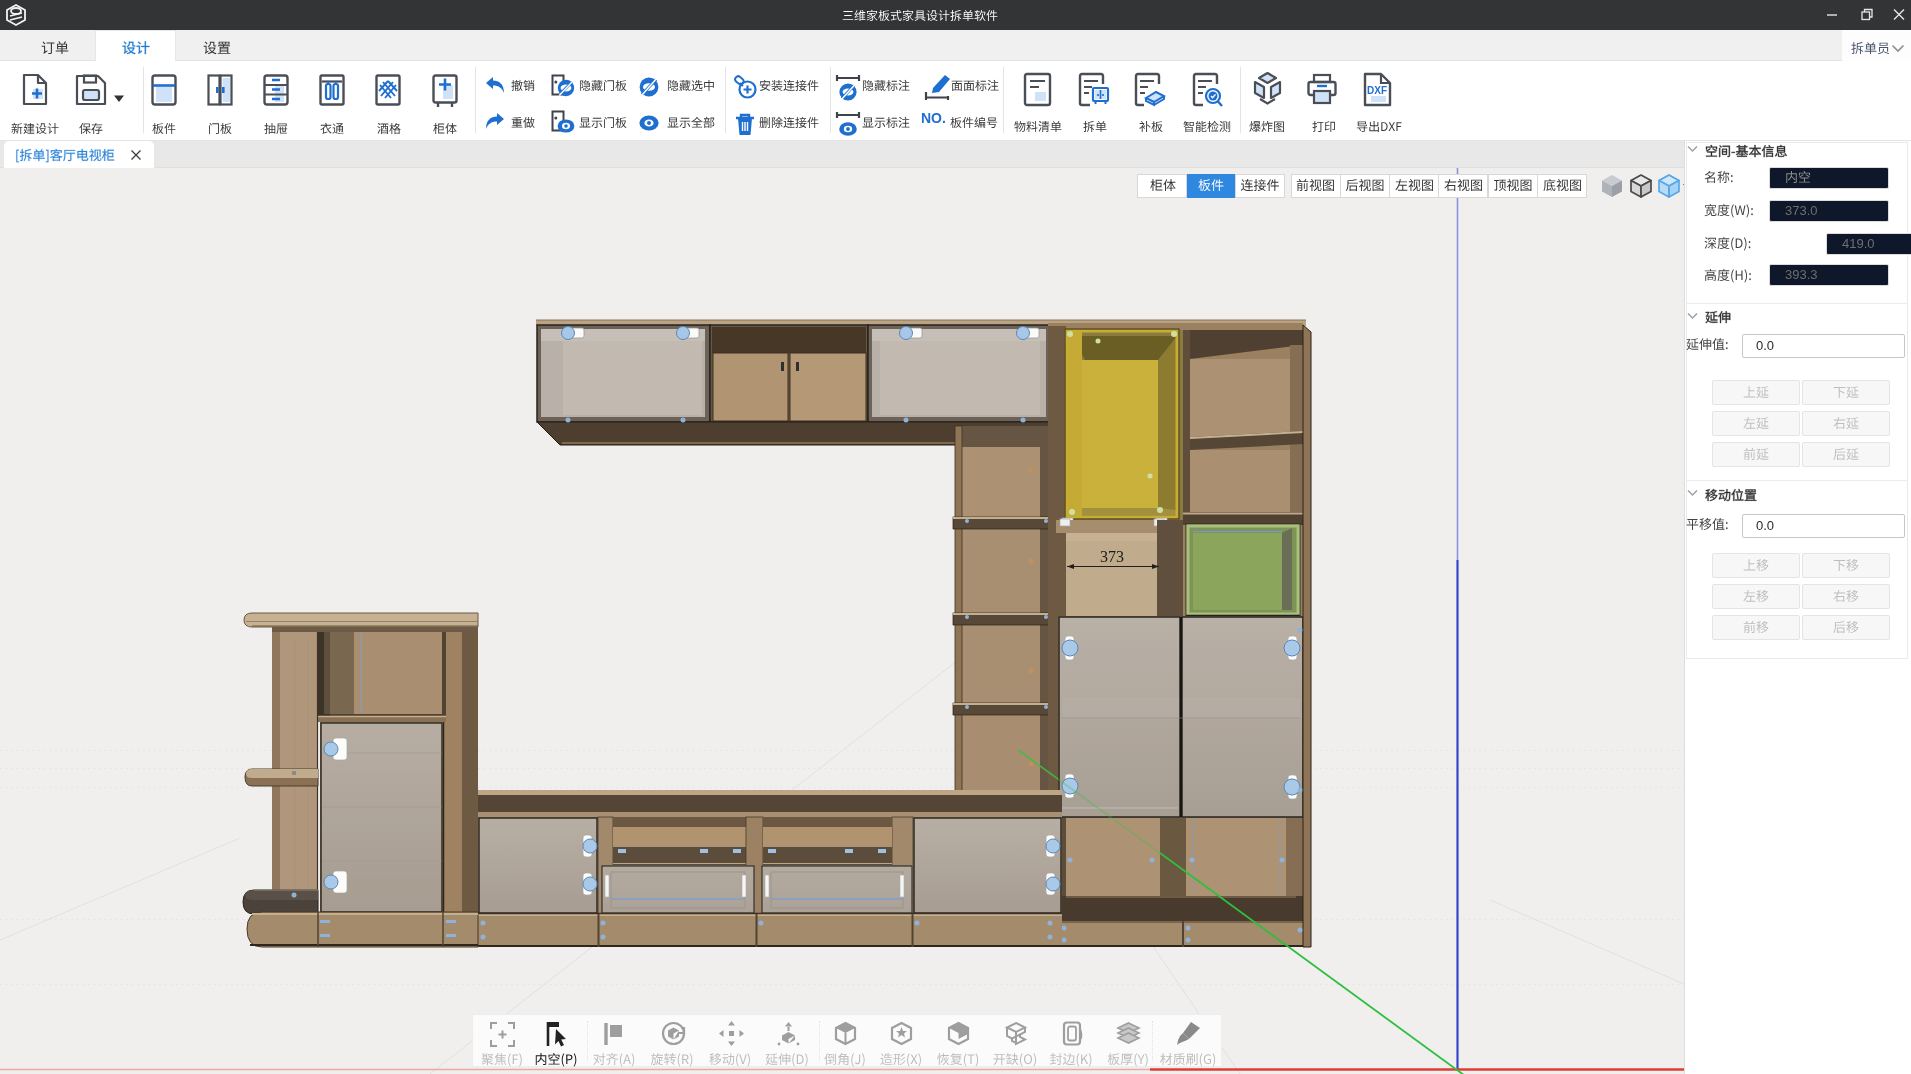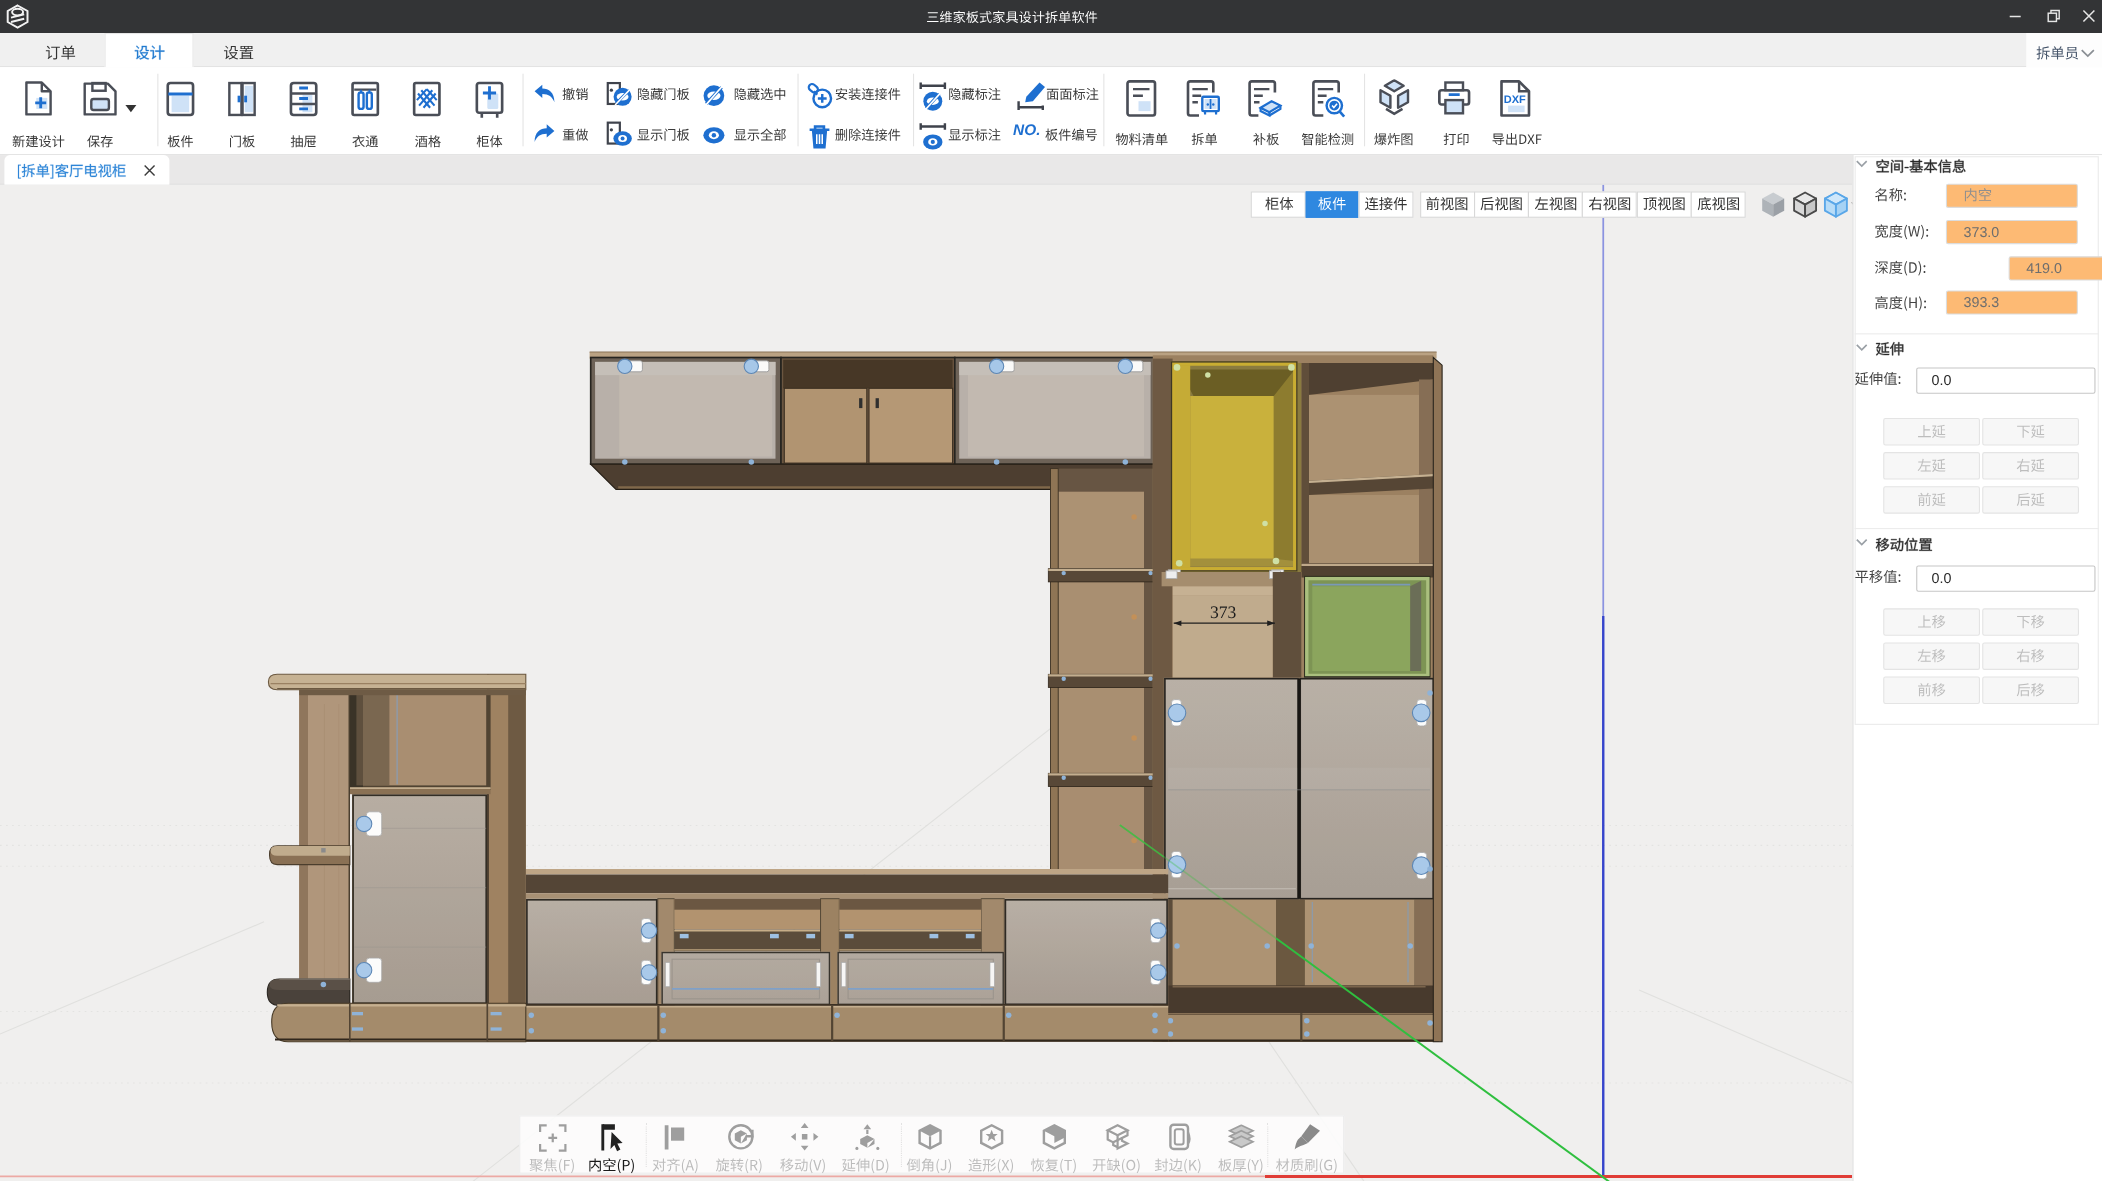"NO." div.abs { font-style: italic -> none }
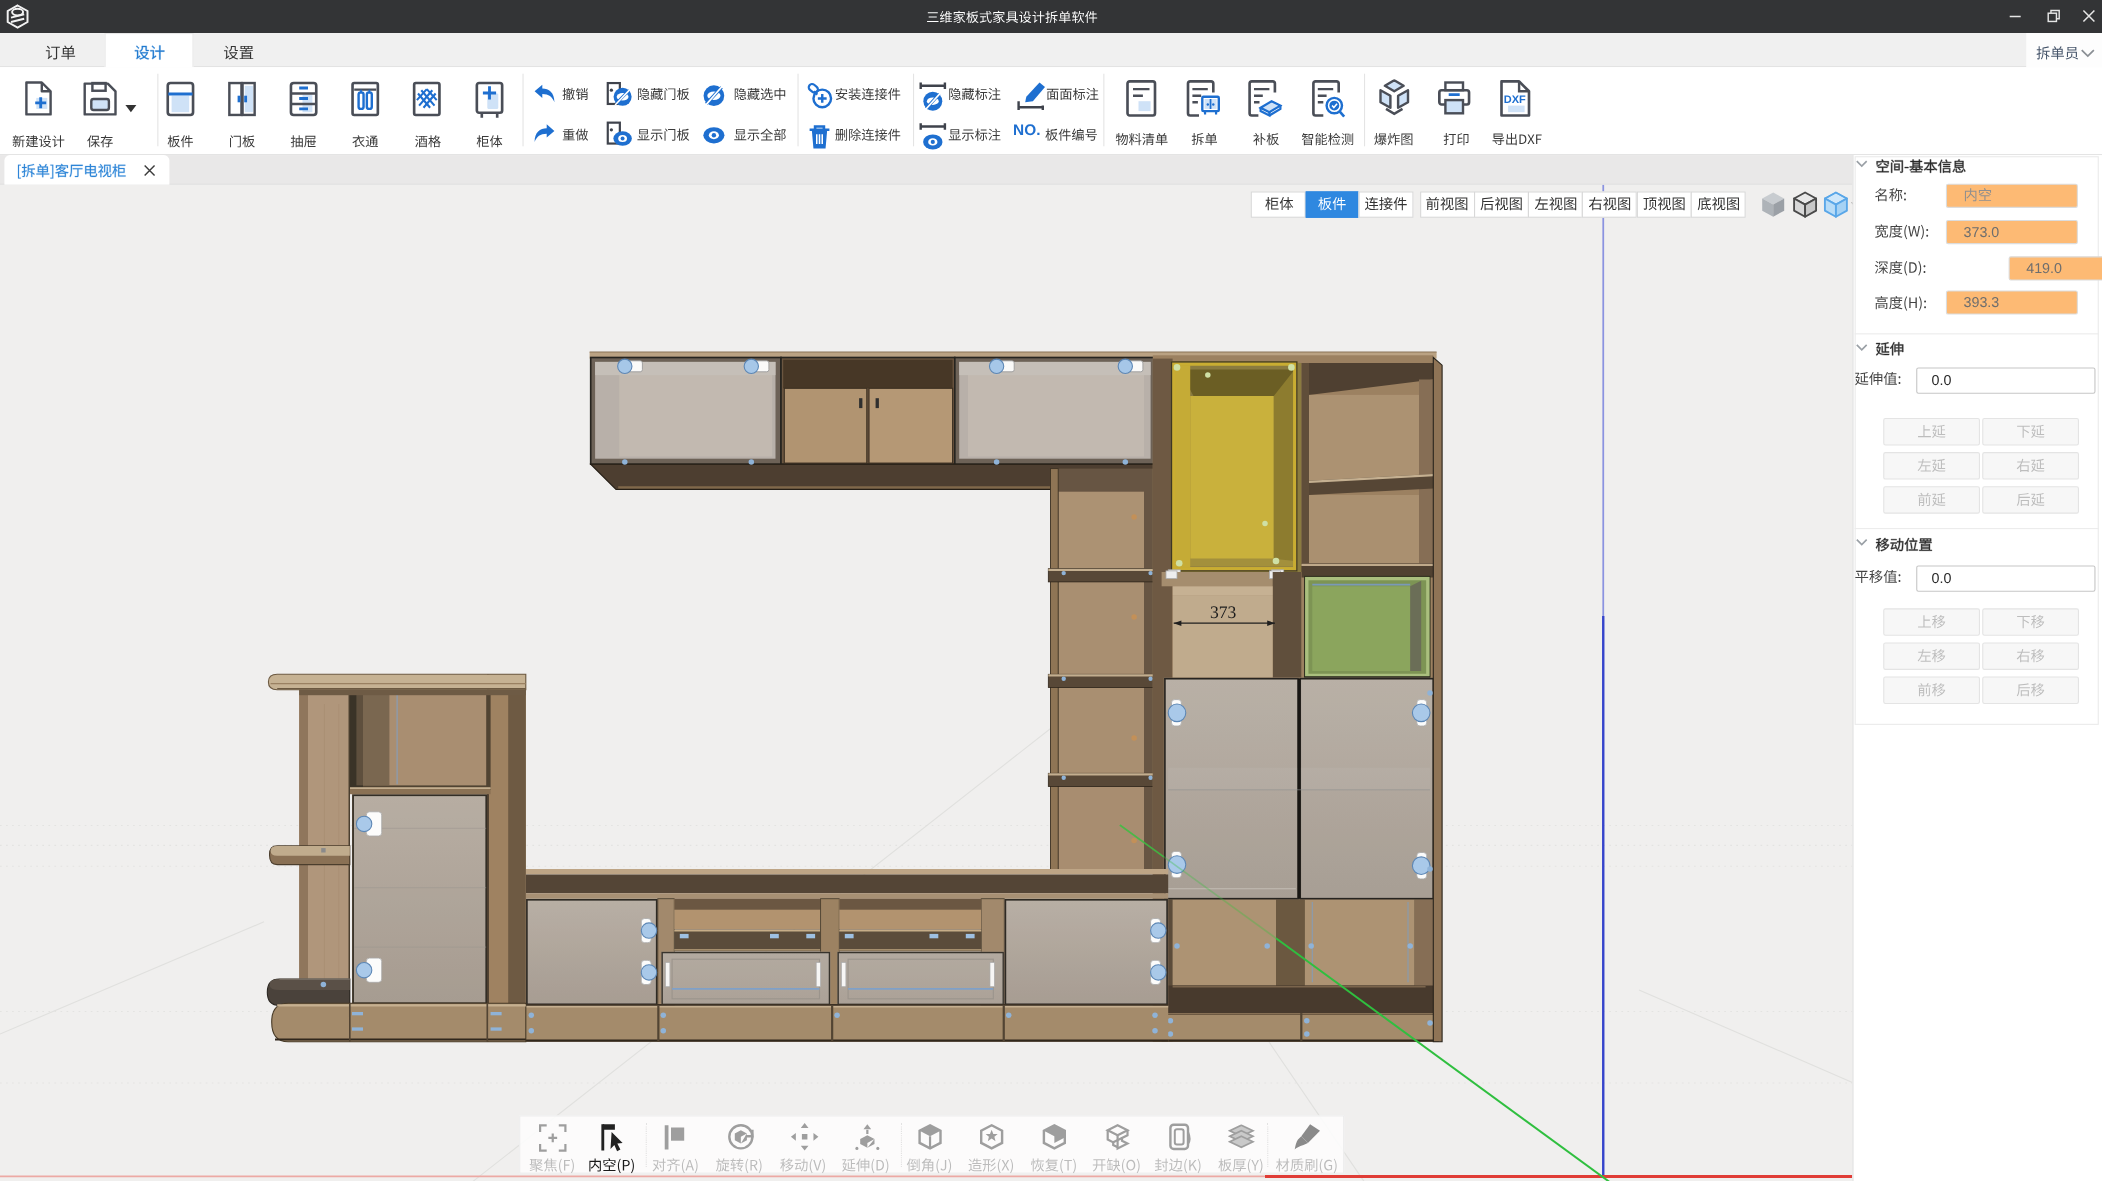"373.0" .pinput { background: #fdba74 -> #0f172a }
